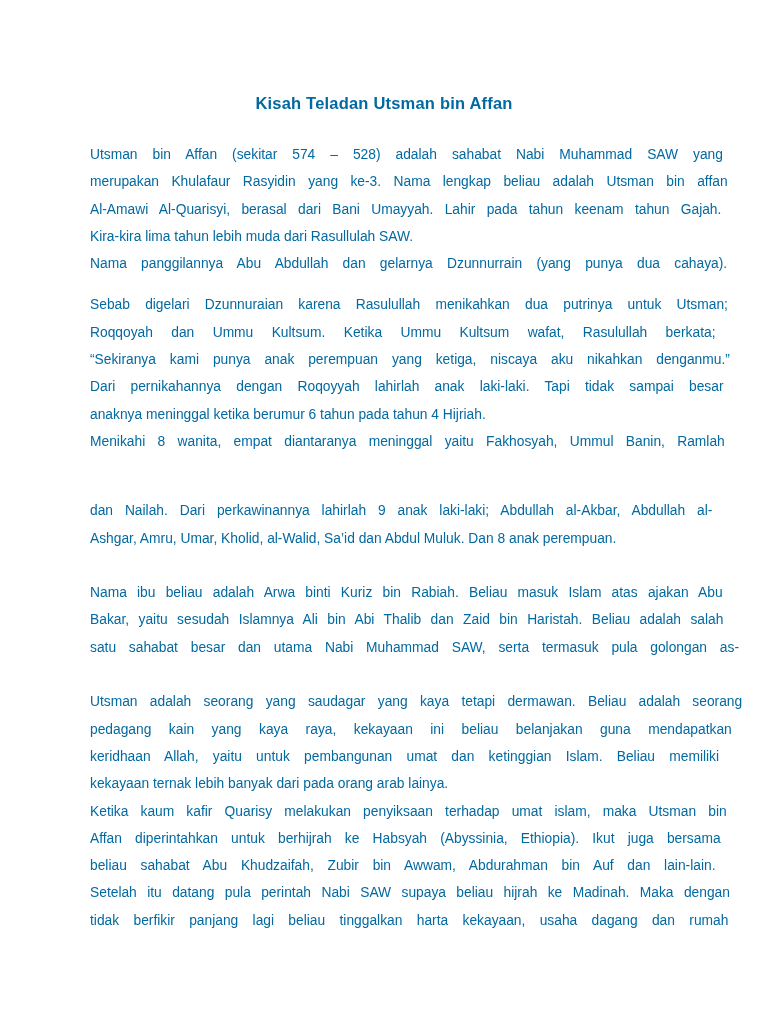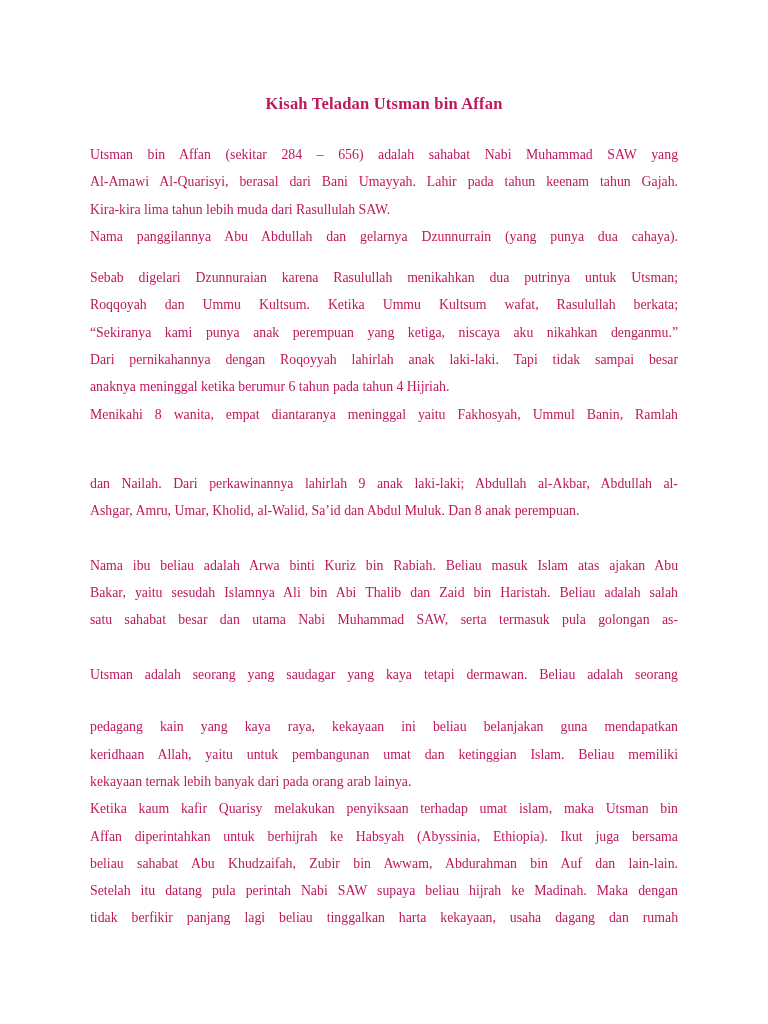"Kisah Teladan Utsman bin Affan" .page { color: #be185d -> #0369a1; font-family: Liberation Serif, serif -> Liberation Sans, sans-serif }
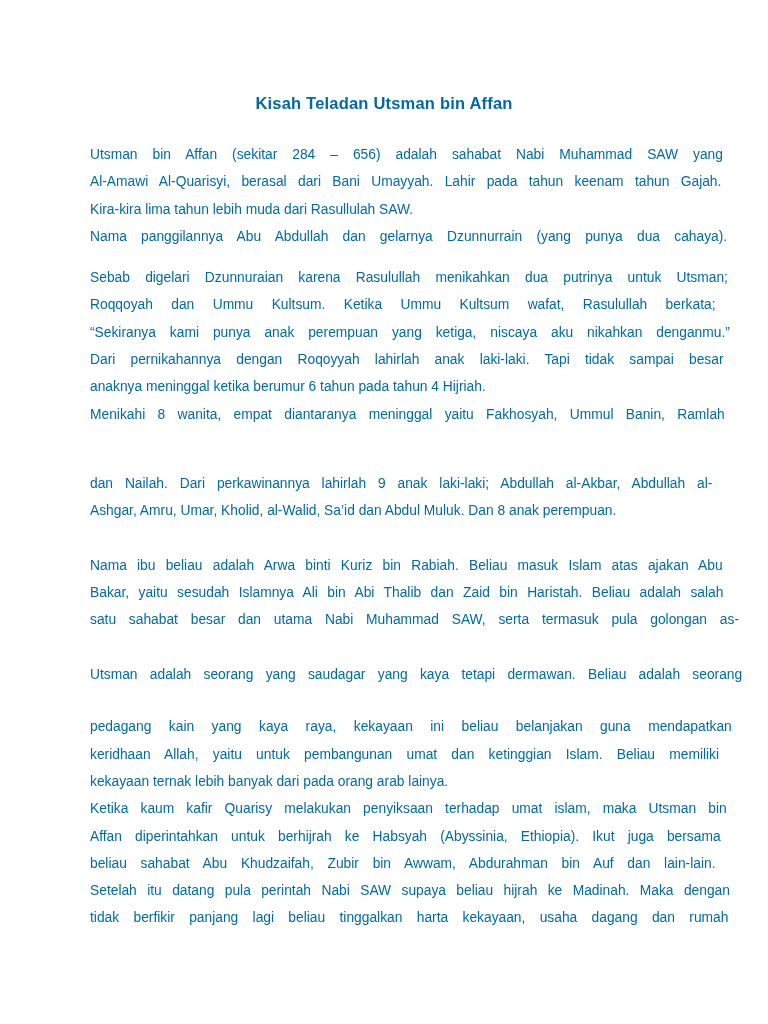"Utsman bin Affan (sekitar 284" span { text: 284 – 656 -> 574 – 528 }
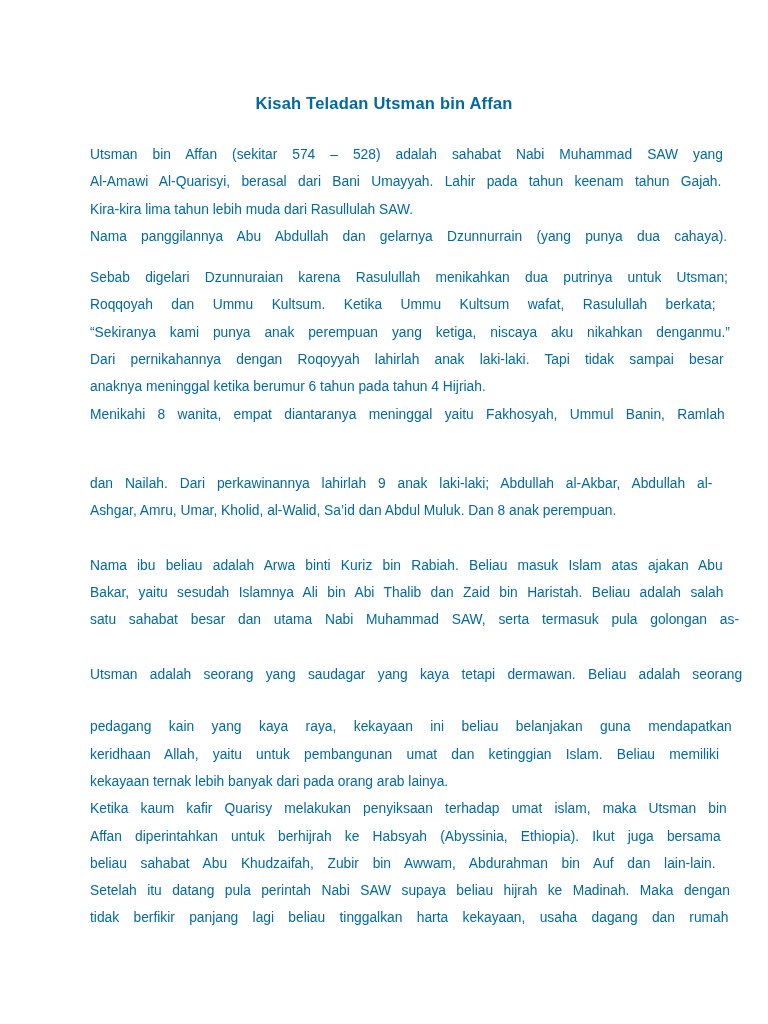"merupakan Khulafaur Rasyidin yang ke-3." div.line { html: none -> <div><span>merupakan Khulafaur Rasyidin yang ke-3. Nama lengkap beliau adalah Utsman bin affan</span></div> }
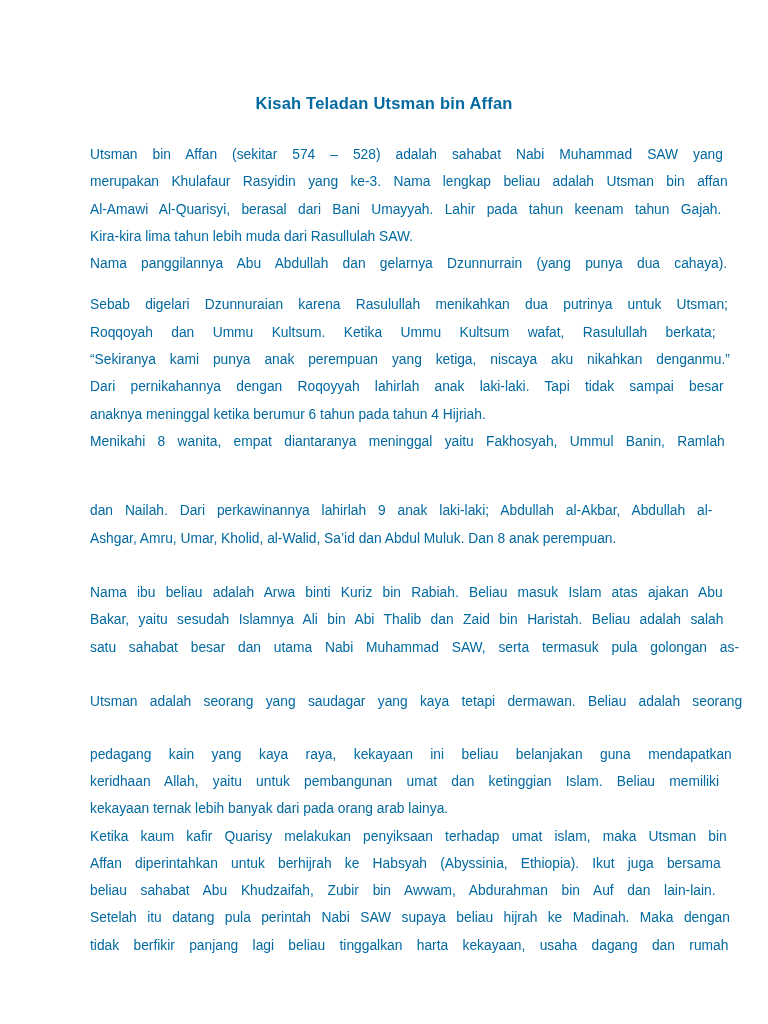"pedagang kain yang kaya raya," div.line { margin-top: 25px -> none }
